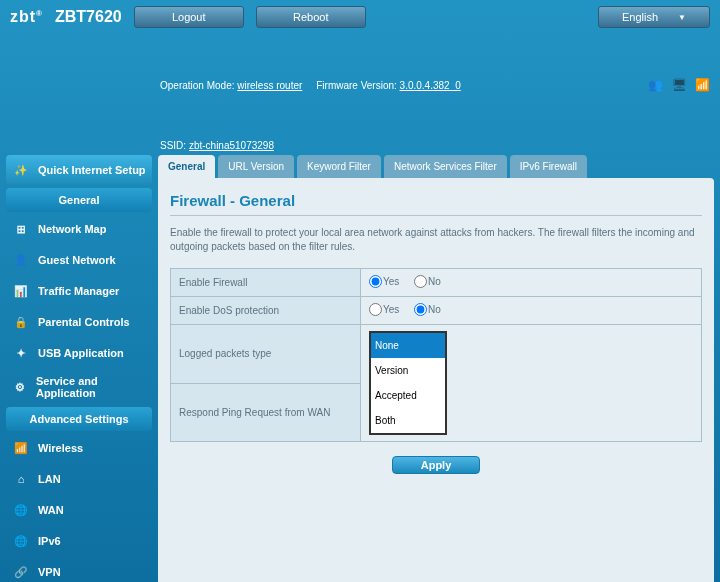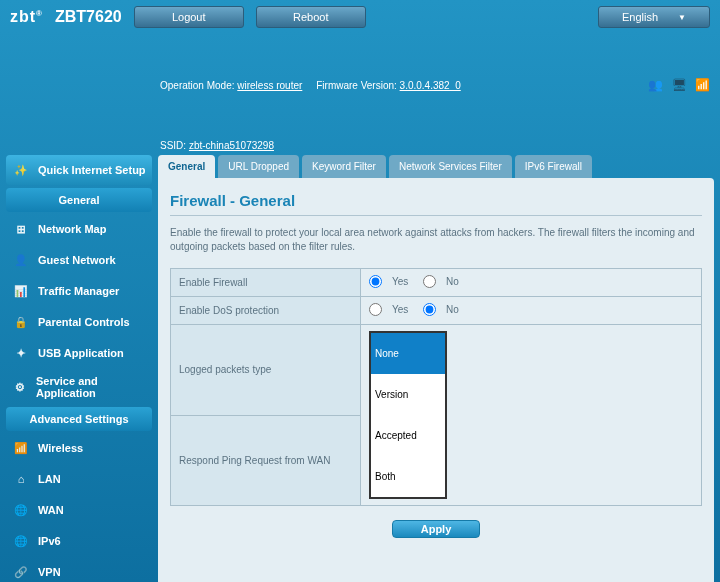"URL Dropped" button.tab { text: Dropped -> Version }
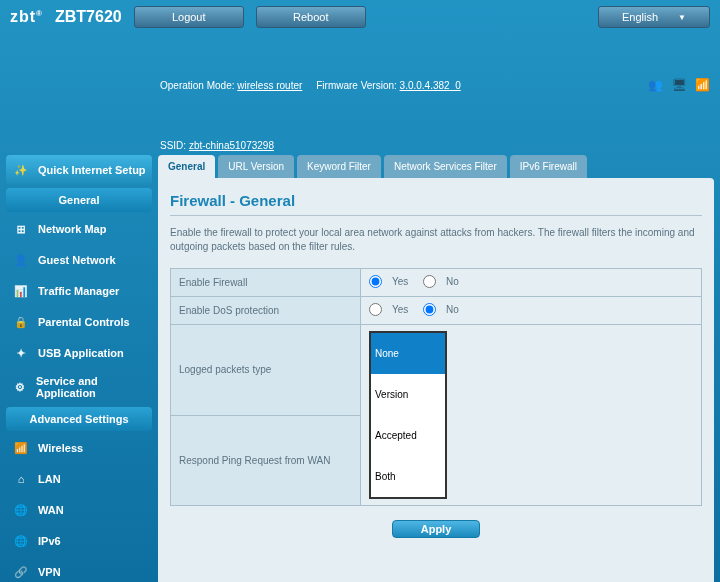"Yes" .radio { gap: 10px -> 1px }
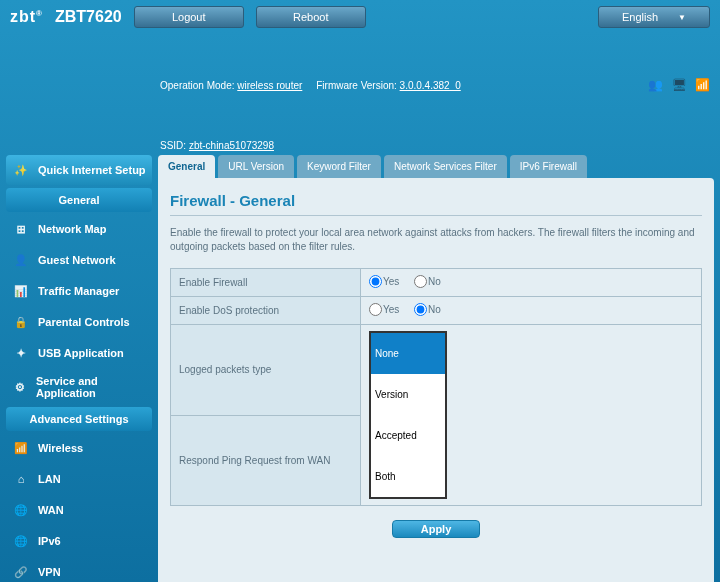"None" .dropdown .opt { padding: 15px 4px -> 7px 4px }
